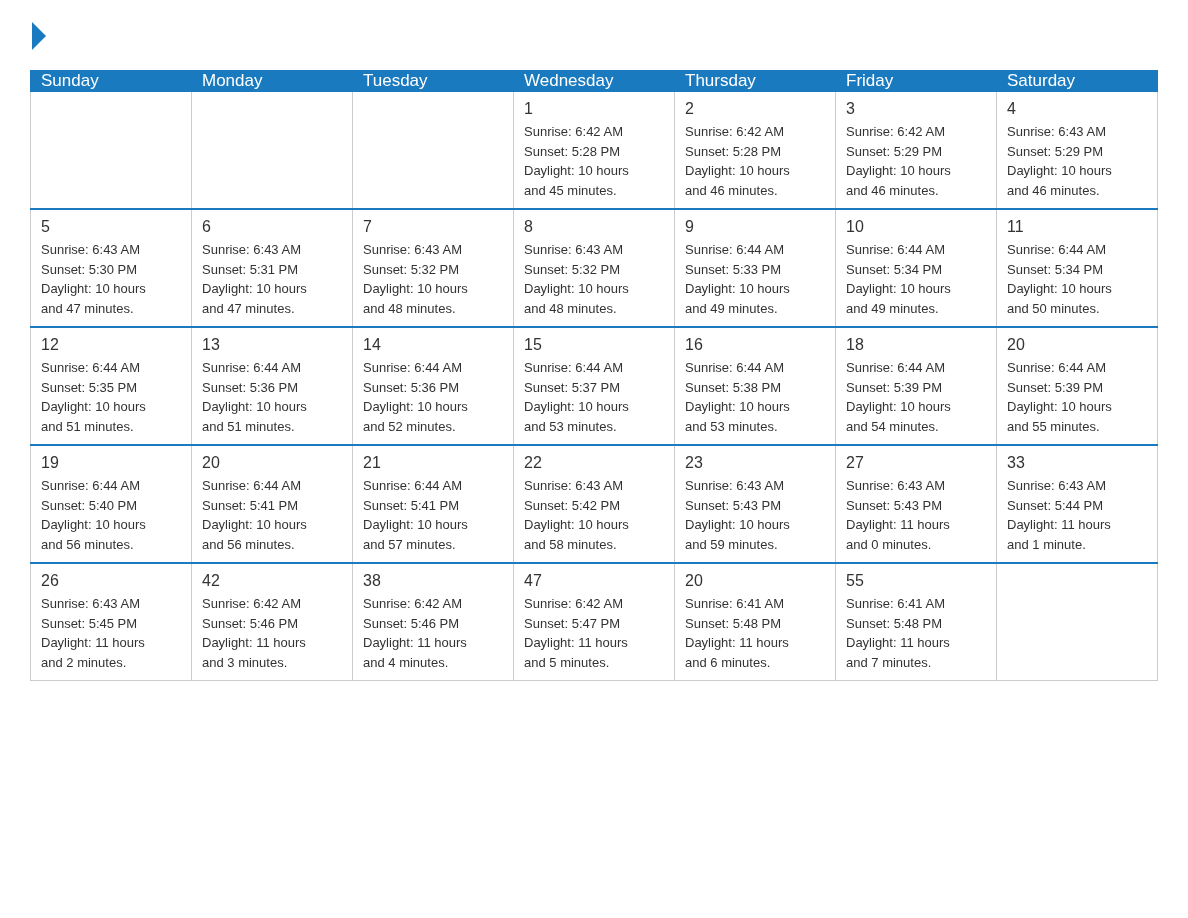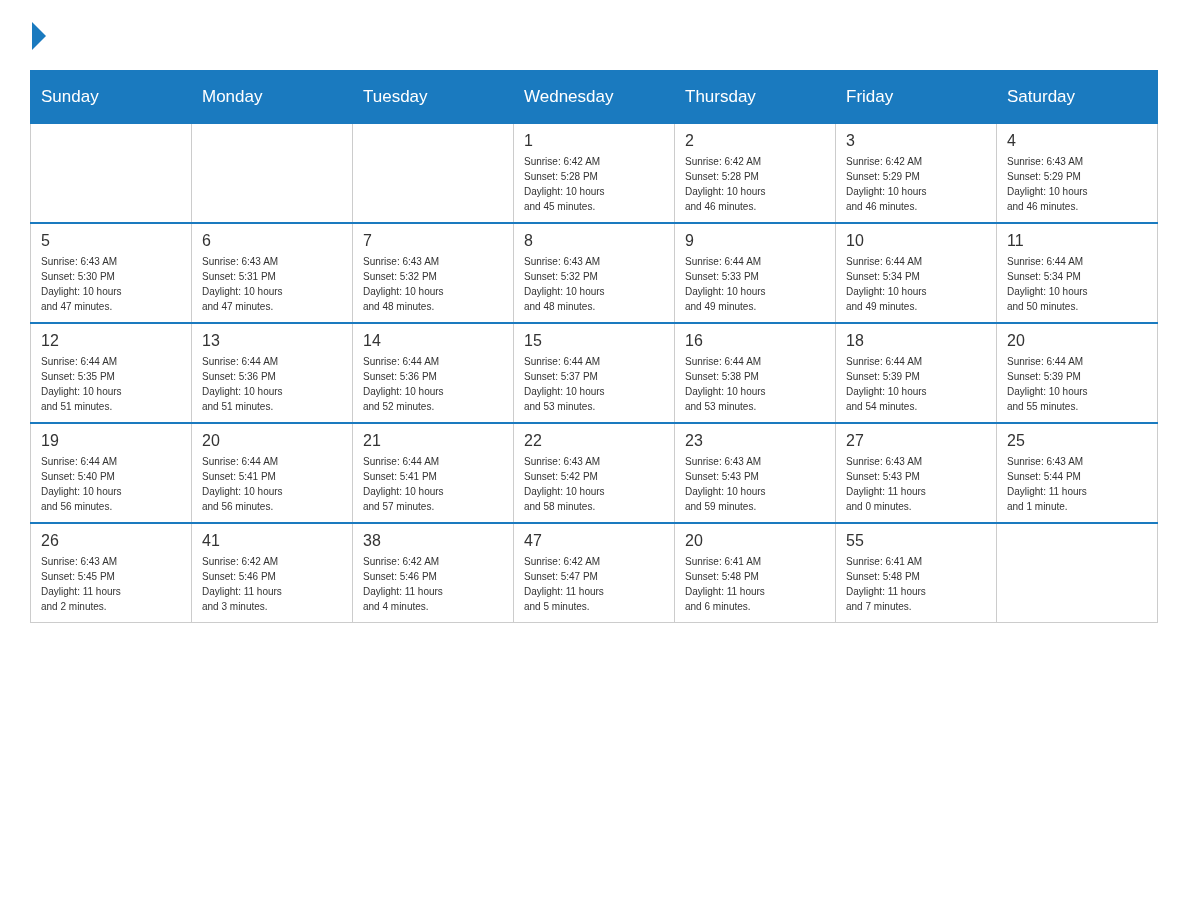"Sunday" .calendar th { padding: 16px 10px -> 0 10px }
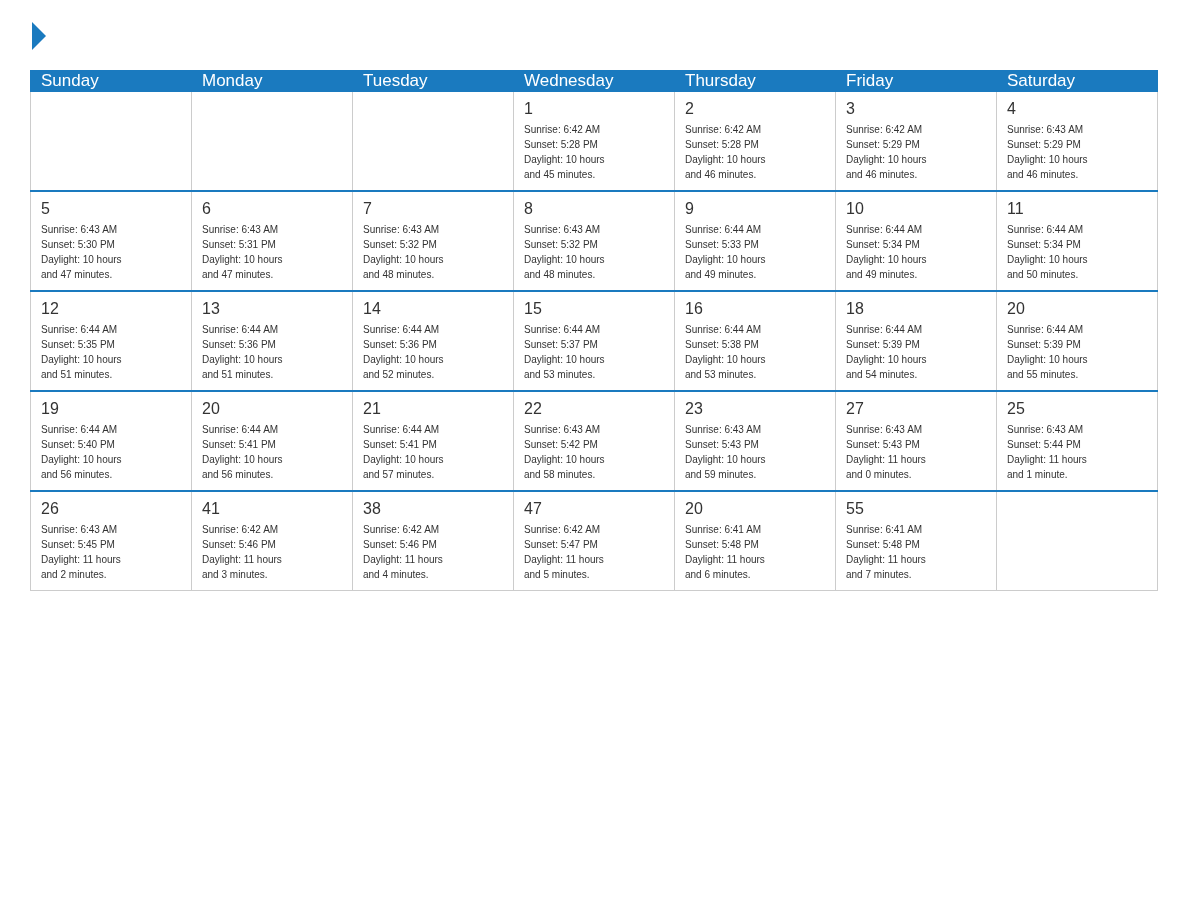"Sunrise: 6:42 AM" .day-info { font-size: 10px -> 13px }
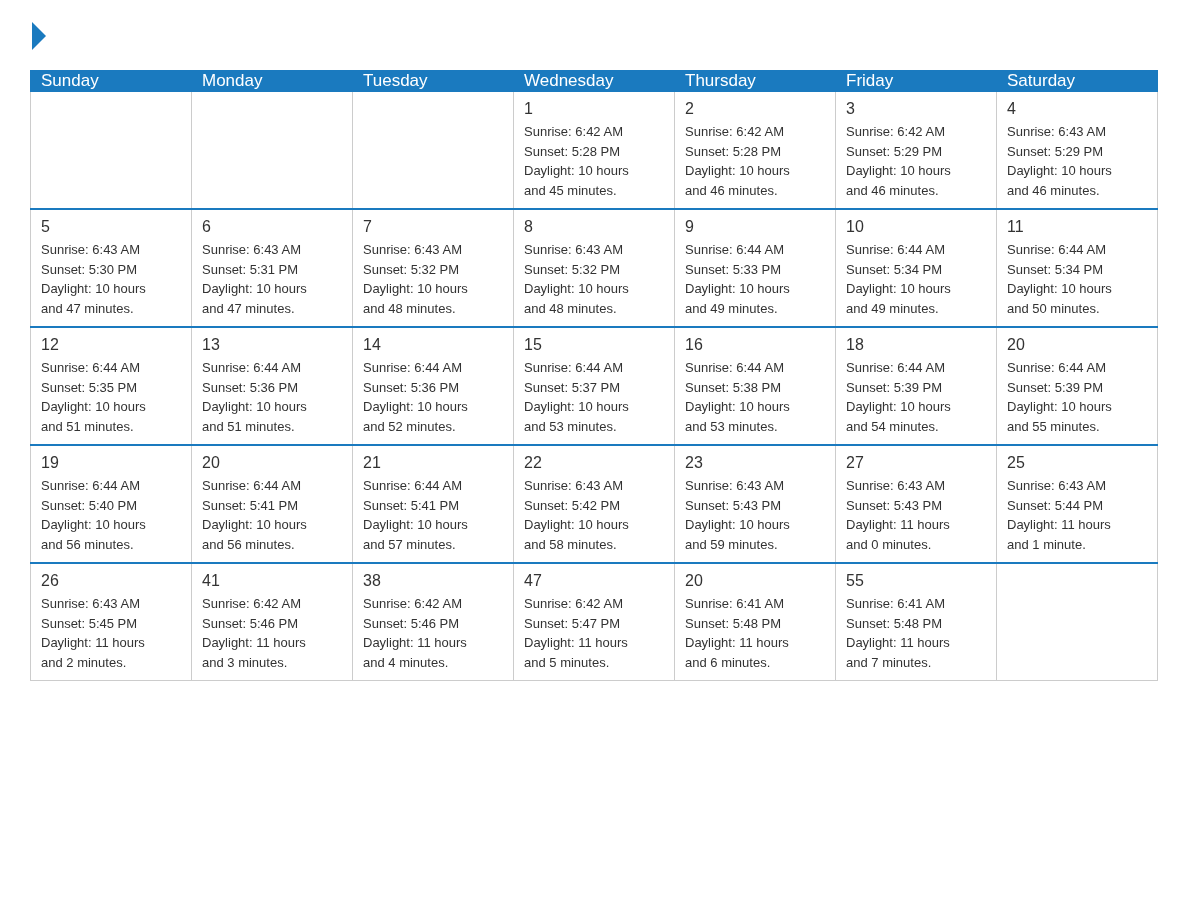"25" span.day-num { text: 25 -> 33 }
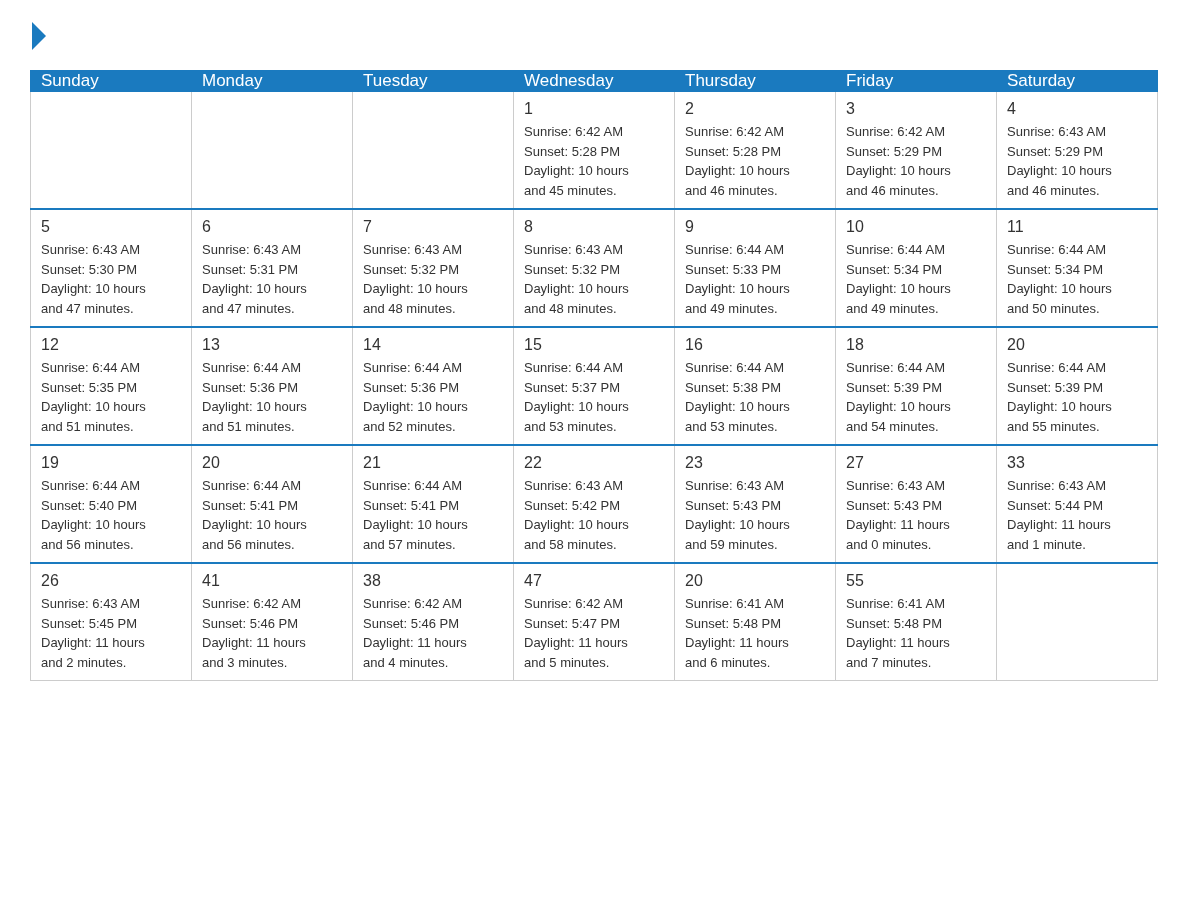"41" span.day-num { text: 41 -> 42 }
